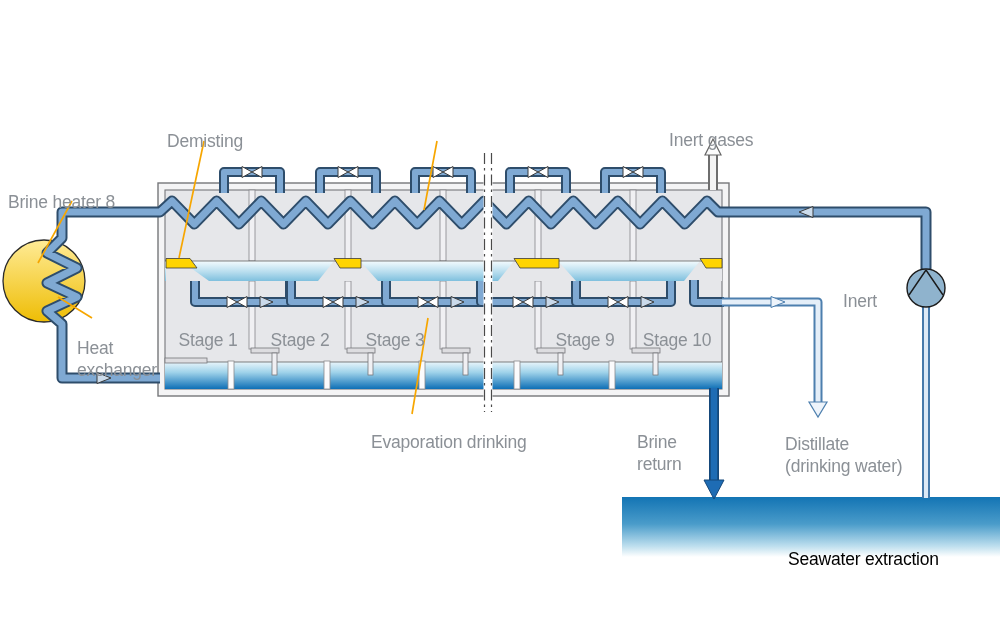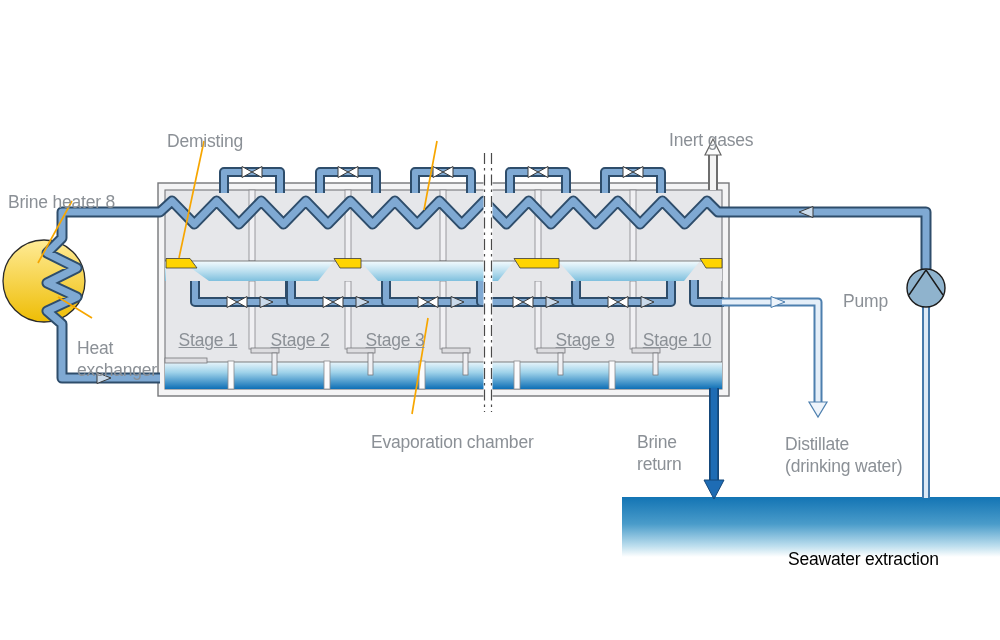"Pump" div.lbl { text: Pump -> Inert }
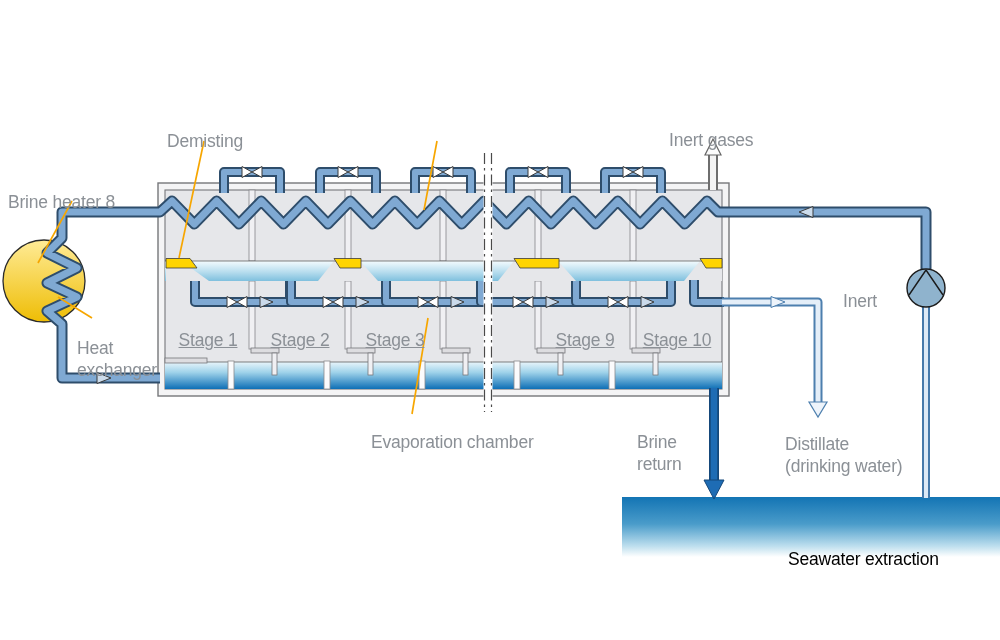"Stage 1" .stage-lbl { text-decoration: underline -> none }
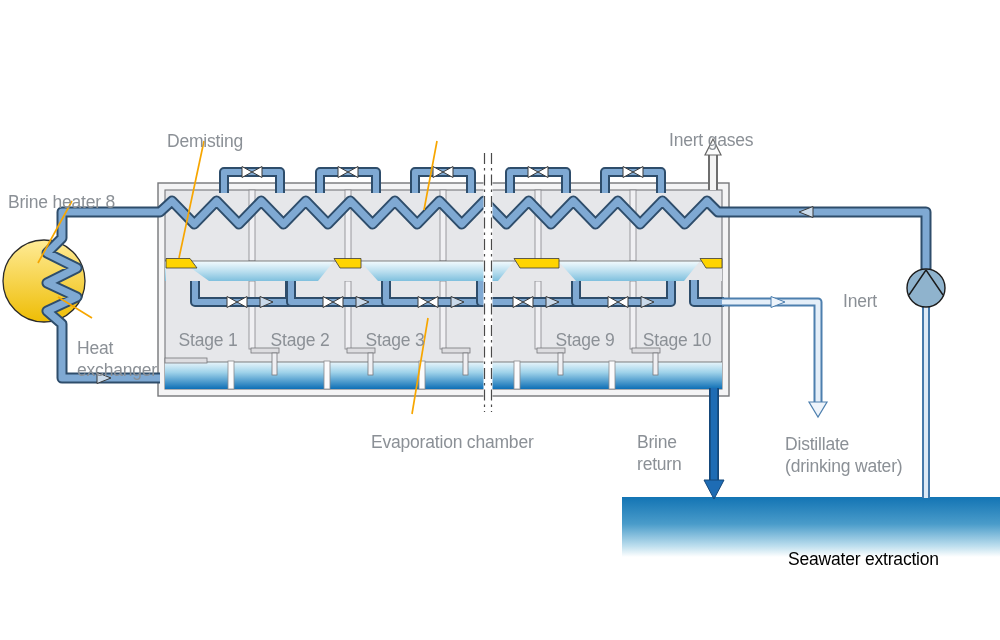"Evaporation chamber" div.lbl { text: chamber -> drinking }
